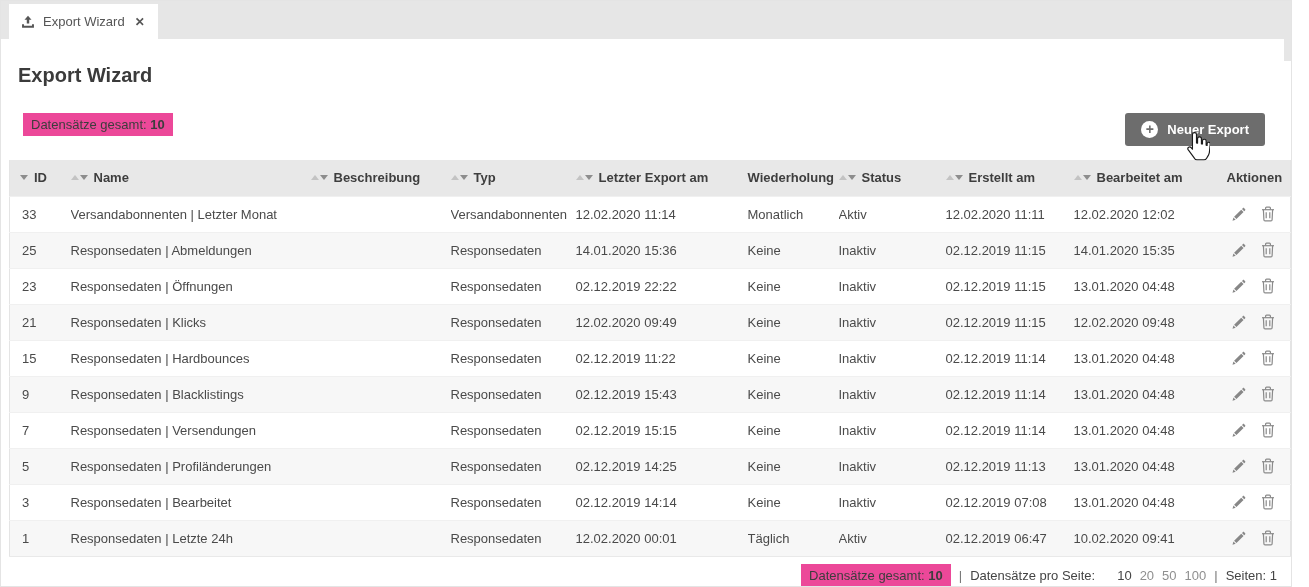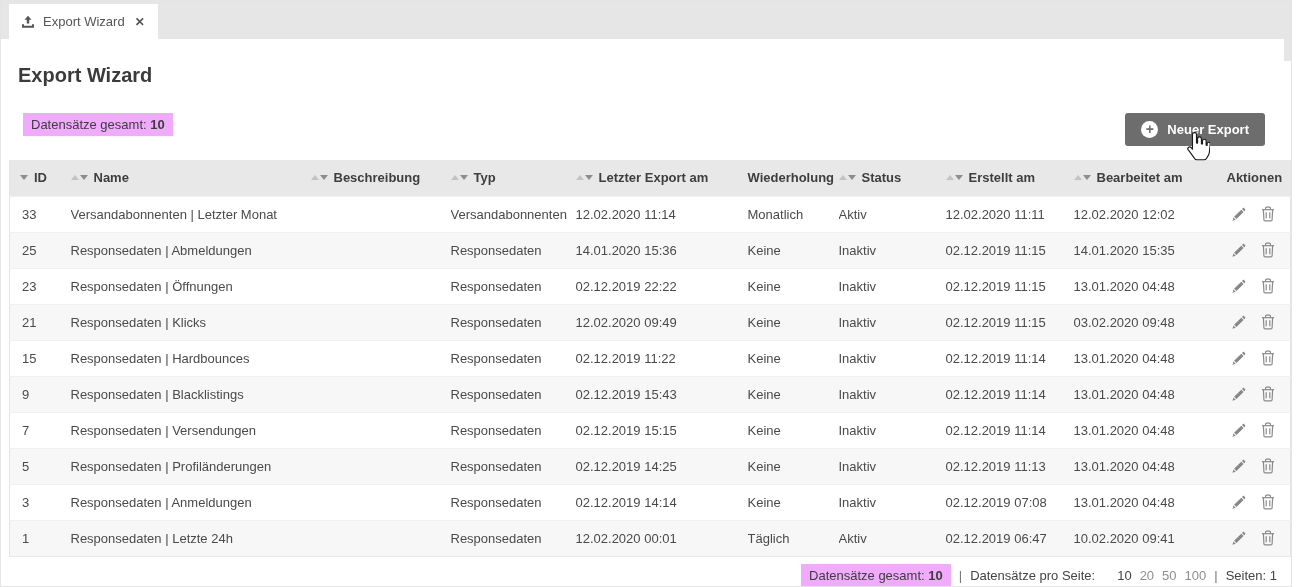"Datensätze gesamt: 10" .badge { background: #f0abfc -> #ec4899 }
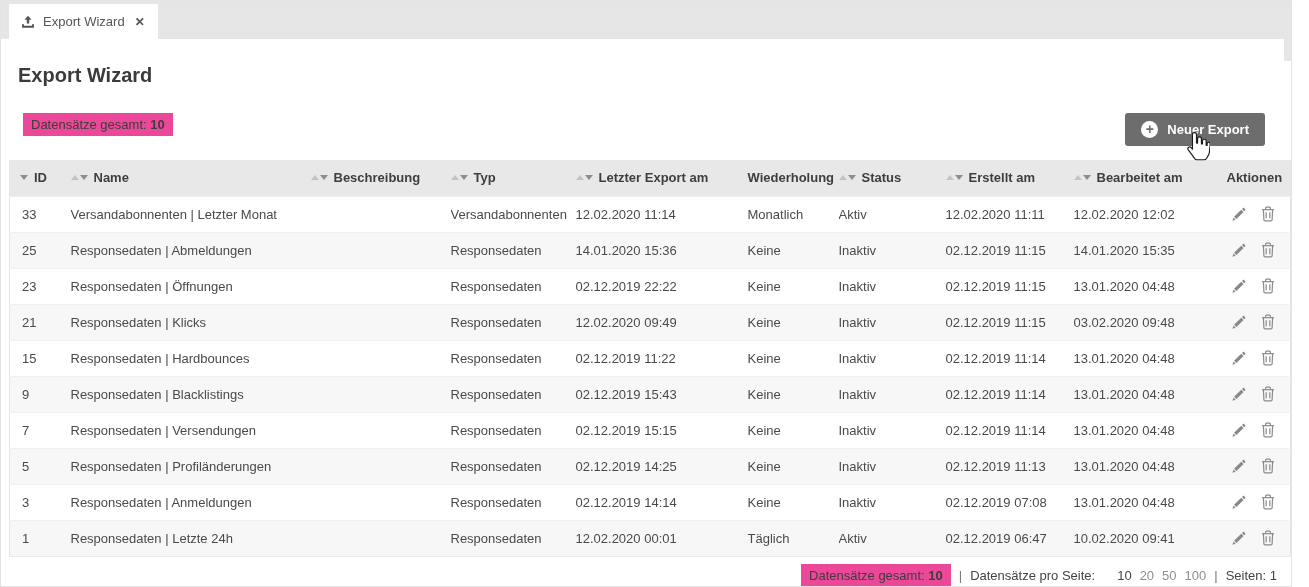"03.02.2020 09:48" td.cell { text: 03.02.2020 -> 12.02.2020 }
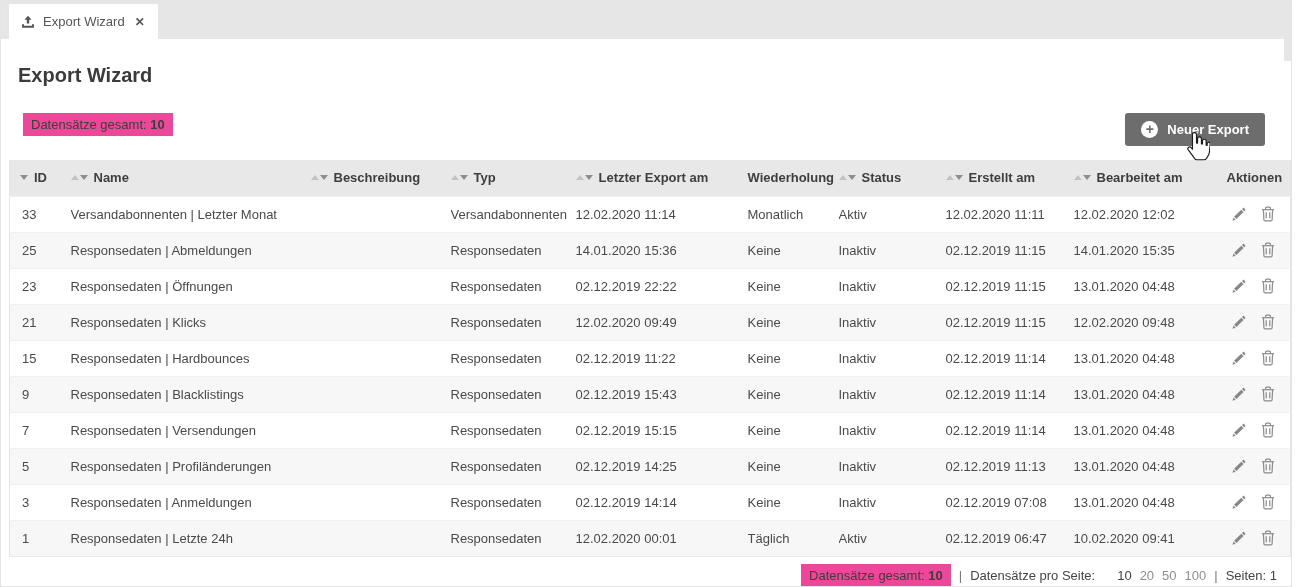"Responsedaten | Anmeldungen" td.cell { text: Anmeldungen -> Bearbeitet }
